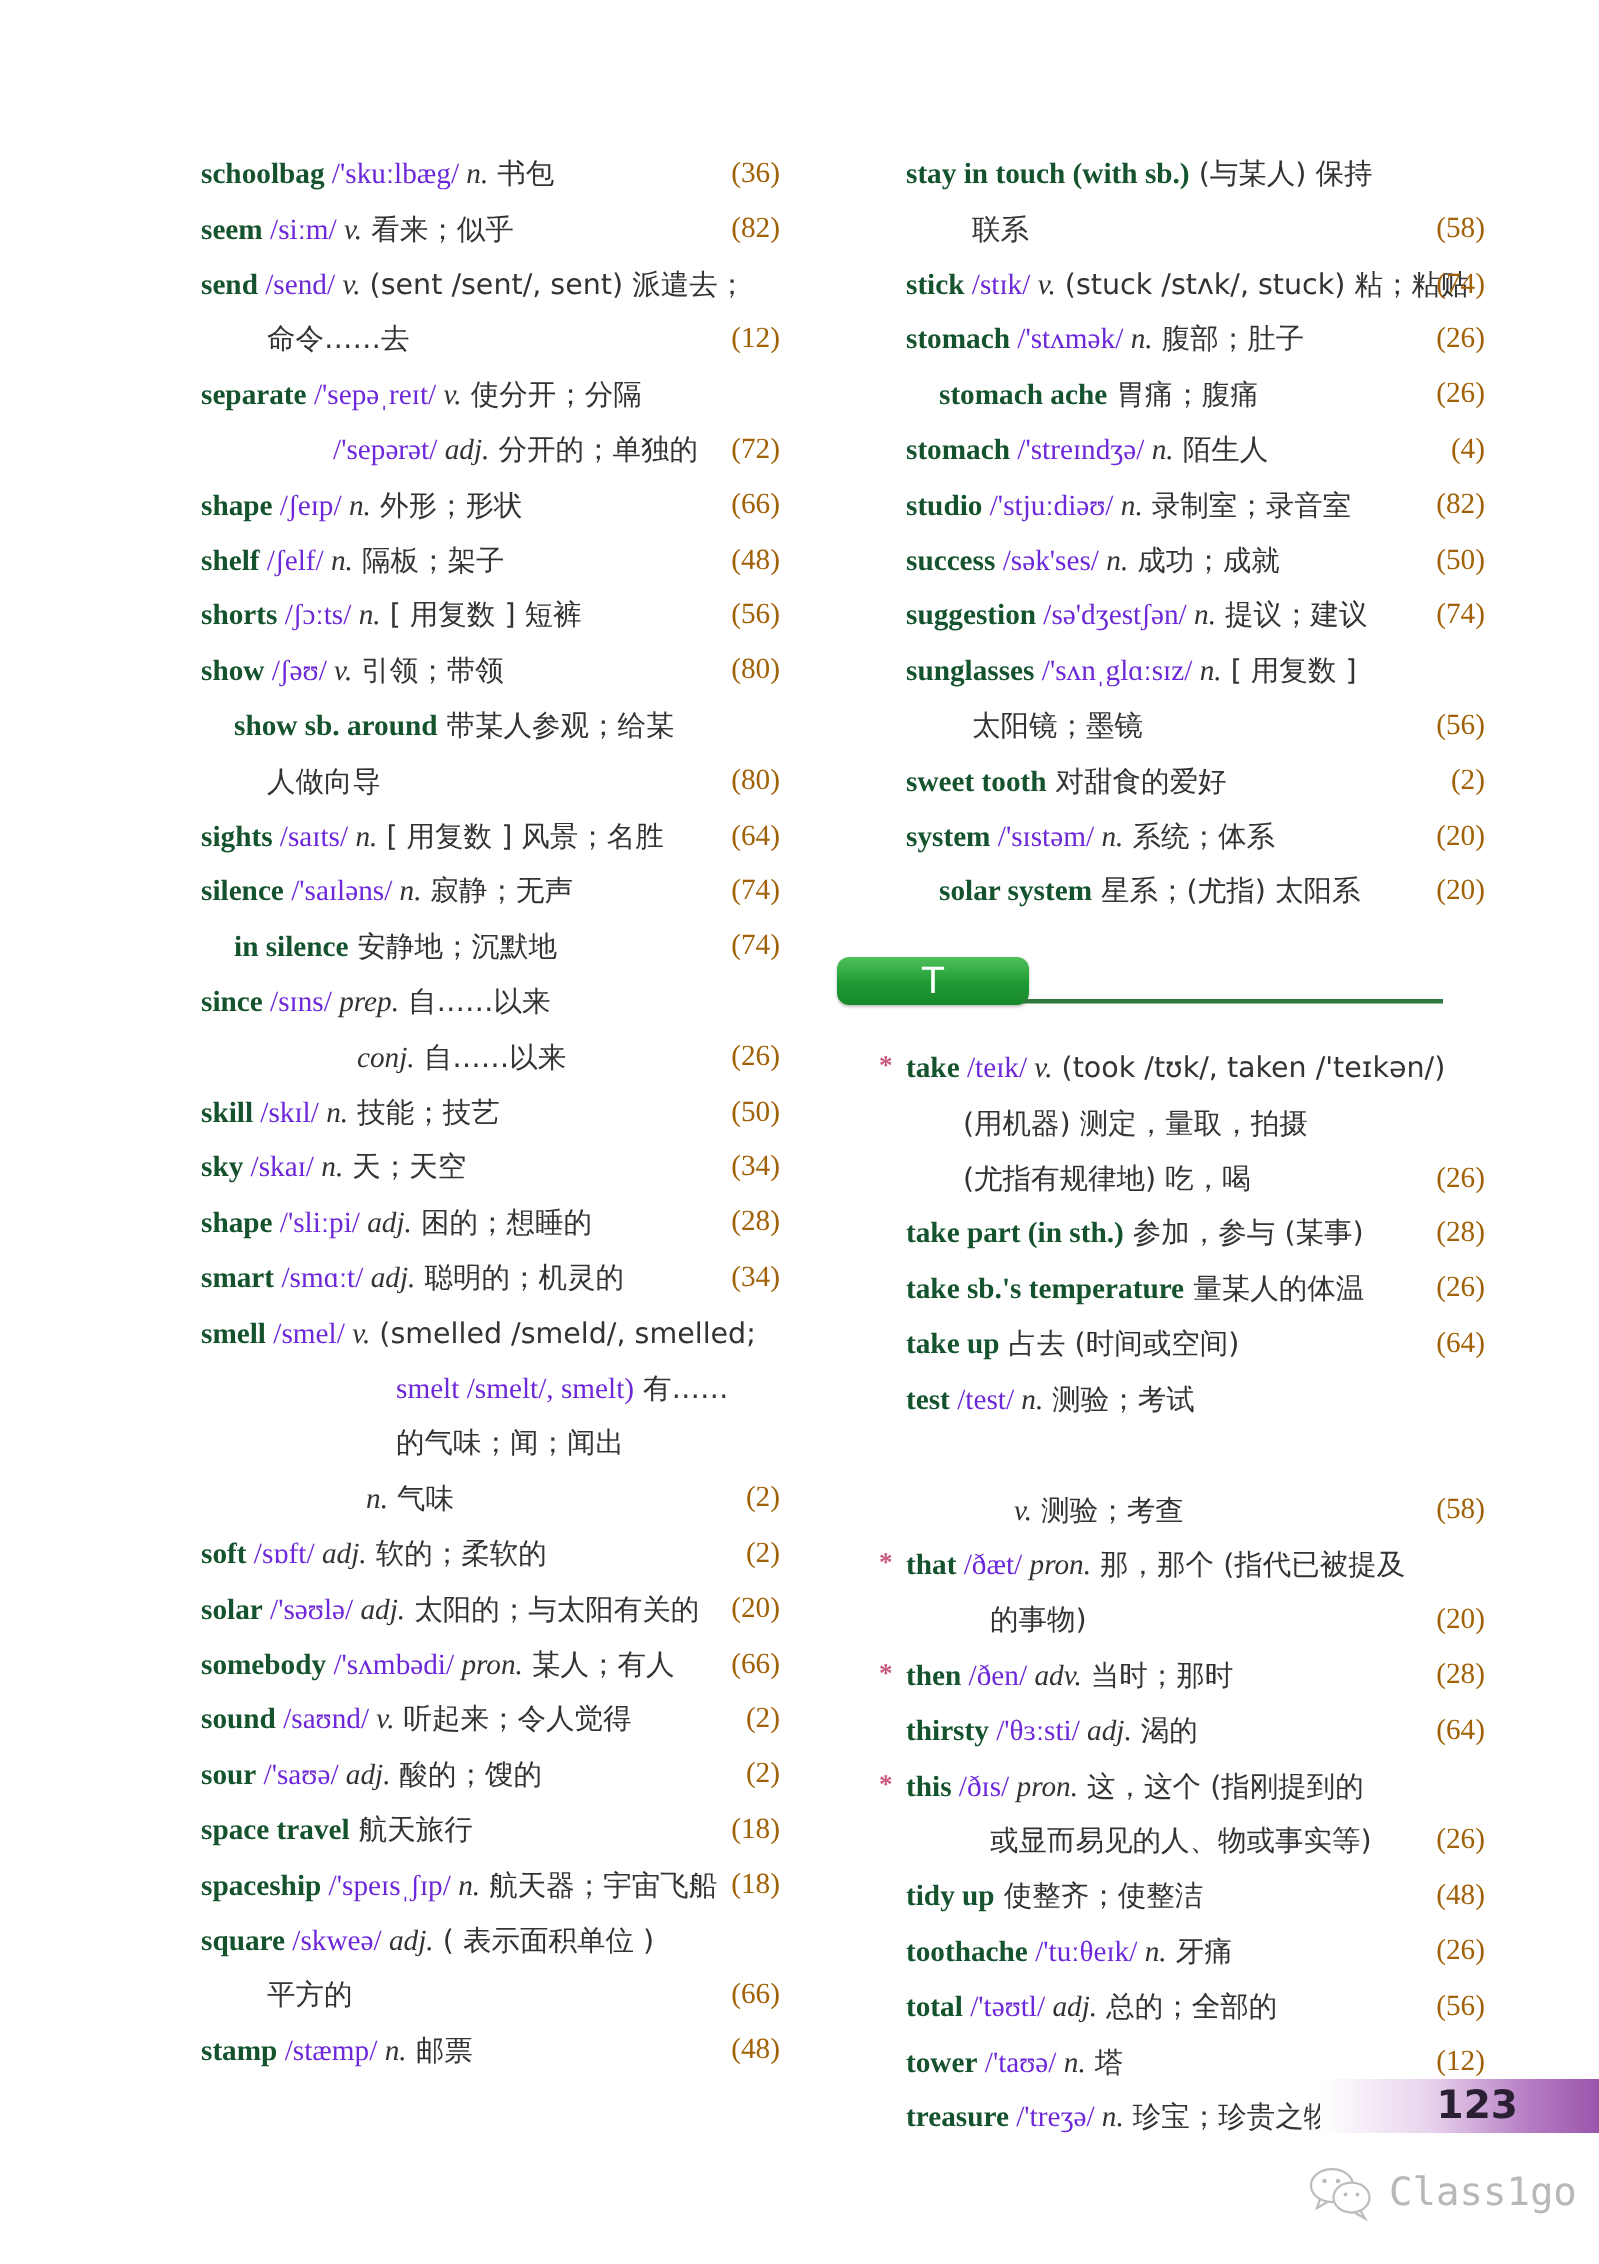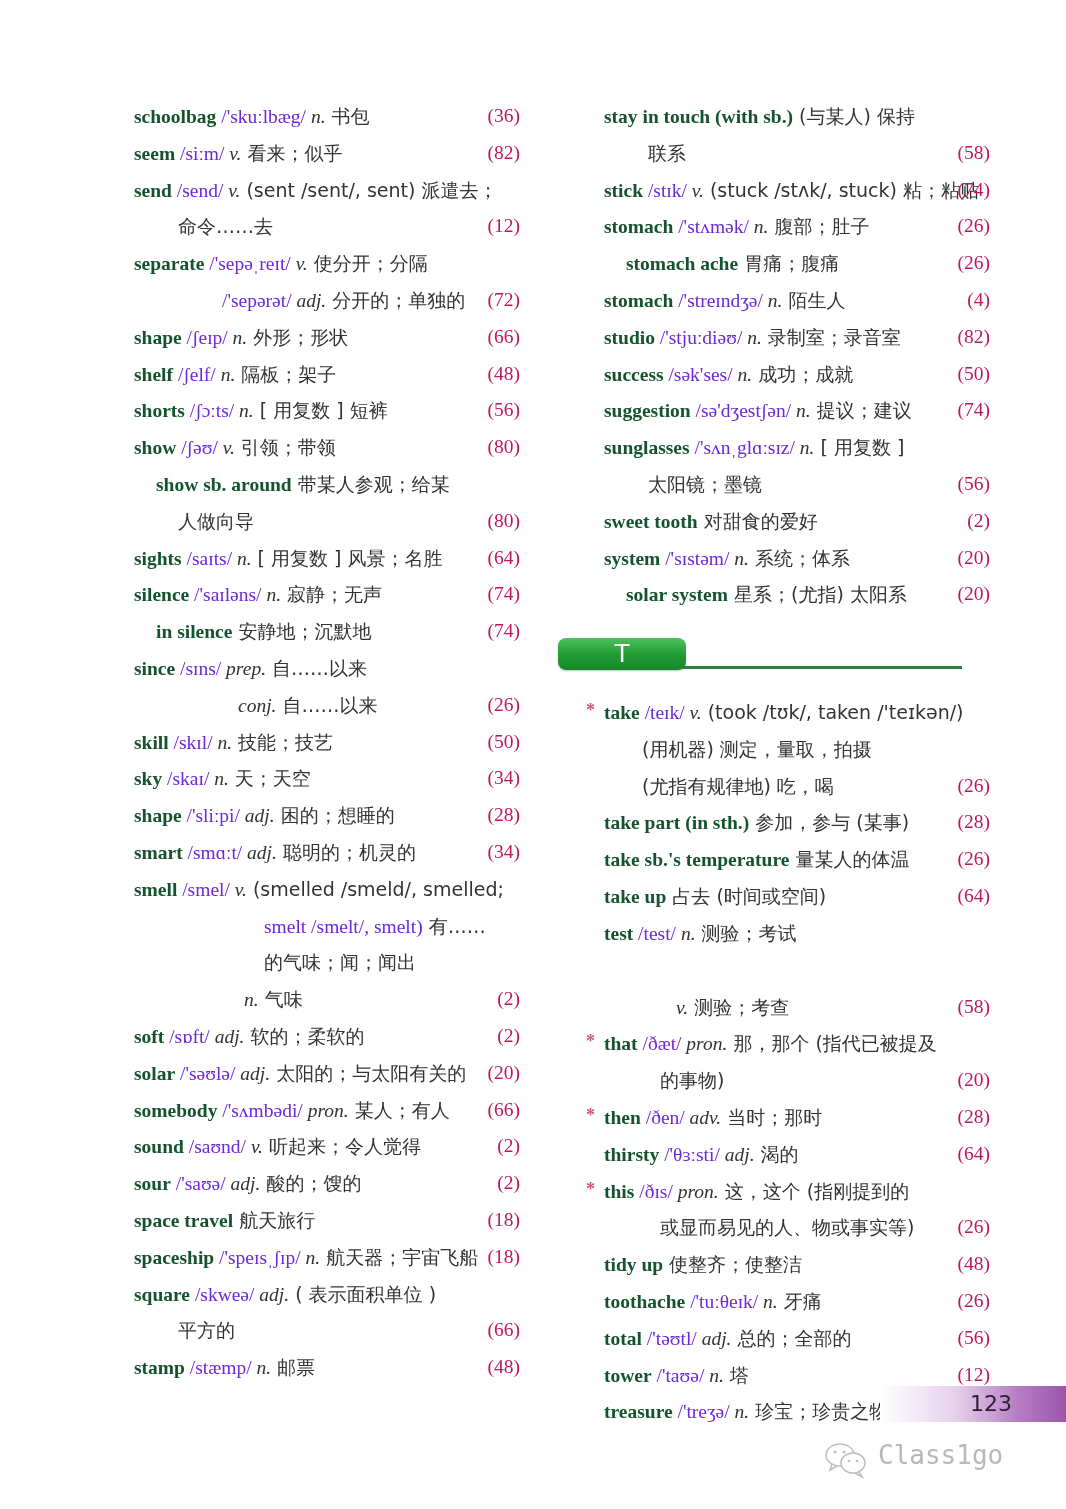"(36)" .line .pg { color: #be185d -> #a16207 }
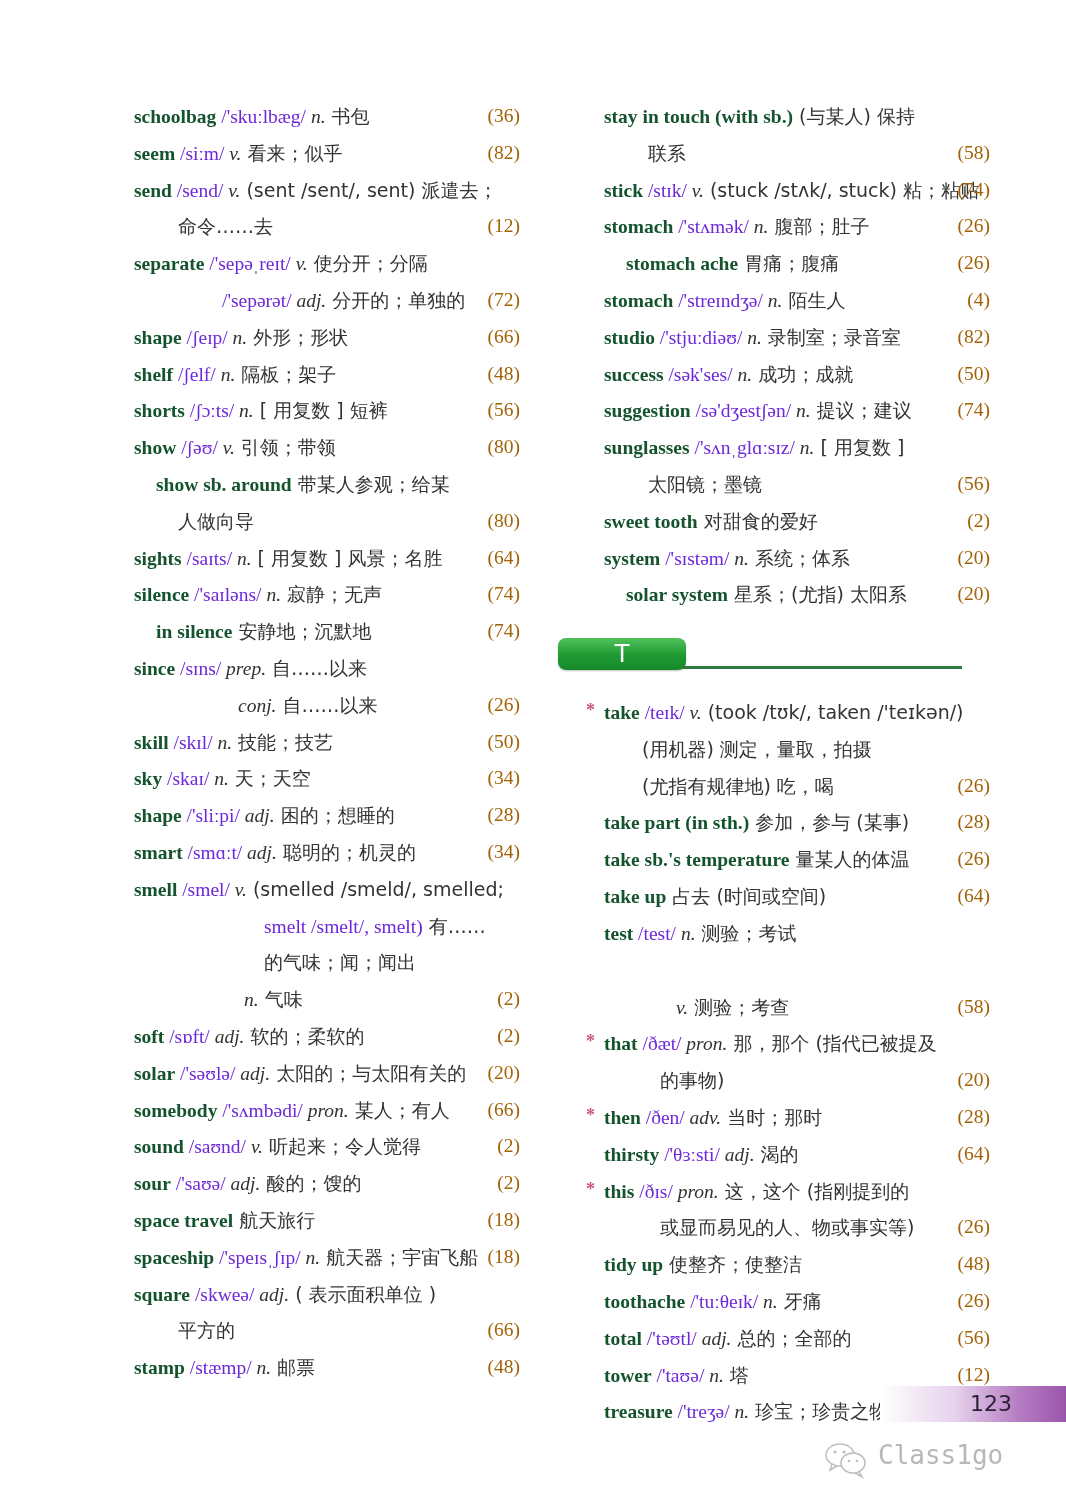"123" .page-num { font-size: 22px -> 26px; font-weight: normal -> bold }
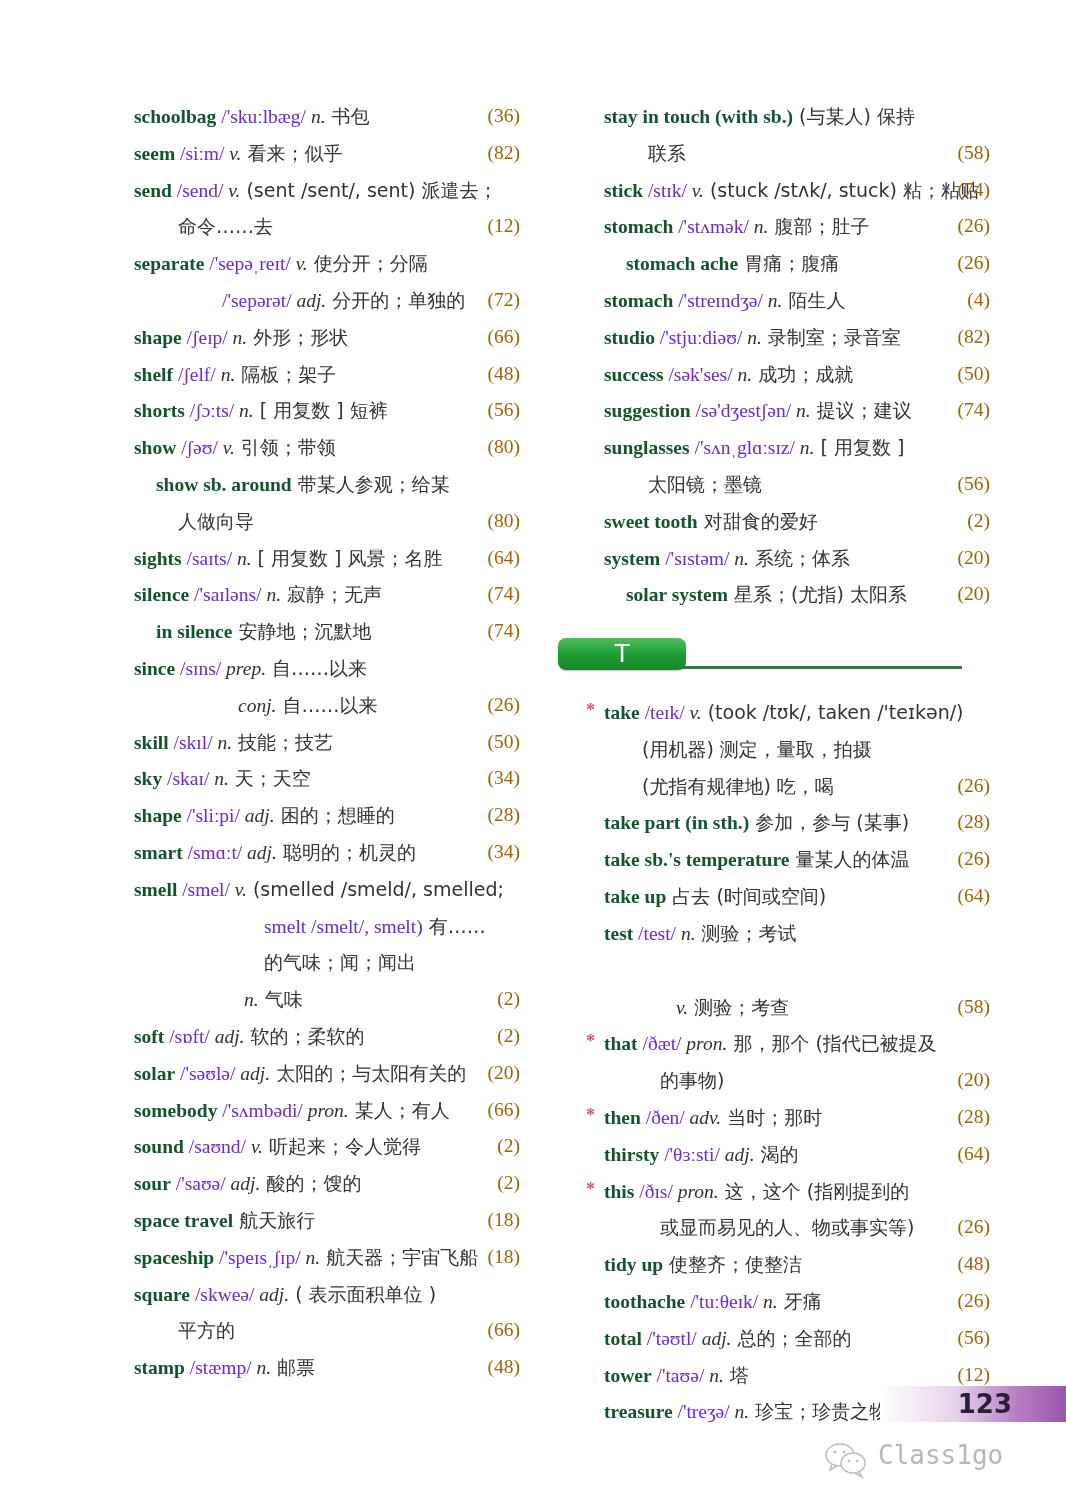"Class1go" .watermark { align-items: flex-start -> center; left: 824px -> 872px }
